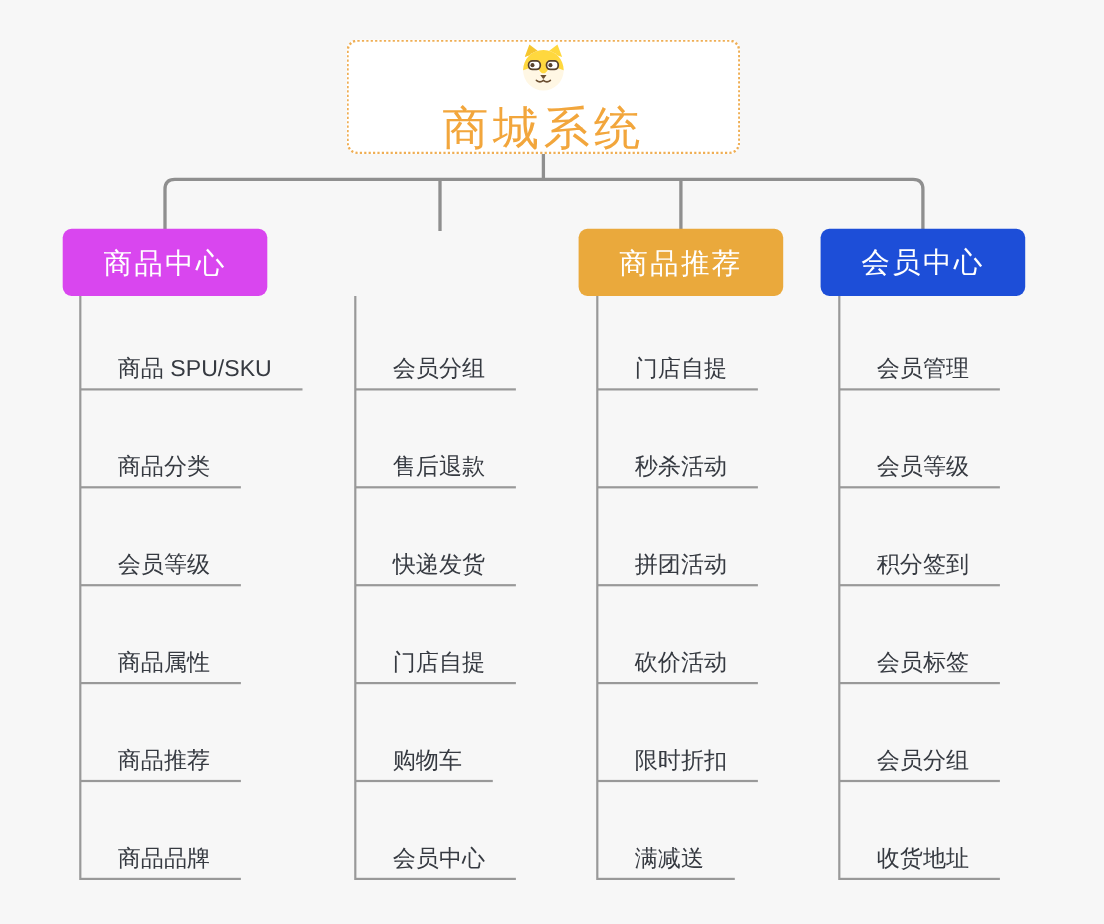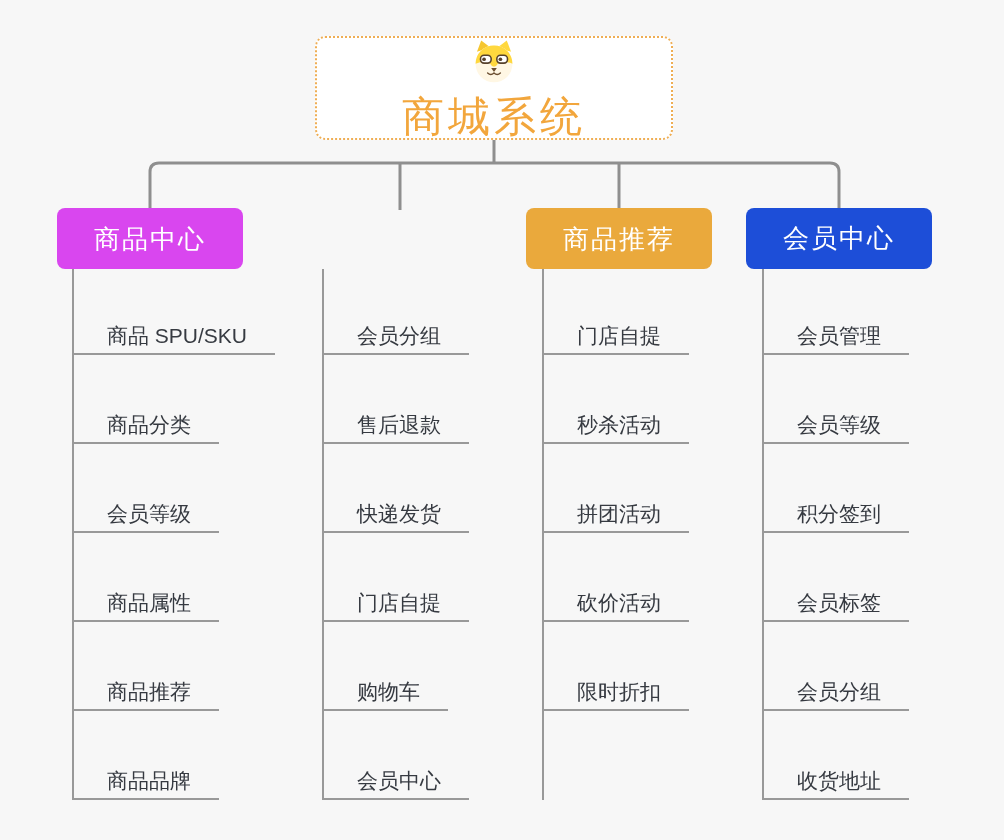"满减送" div.leaf { html: none -> <div>满减送</div> }
